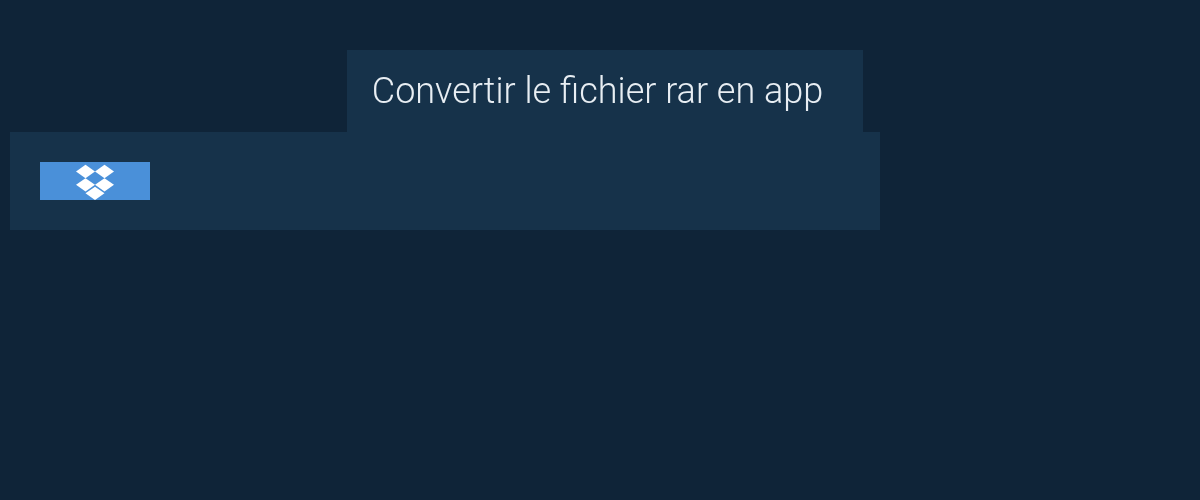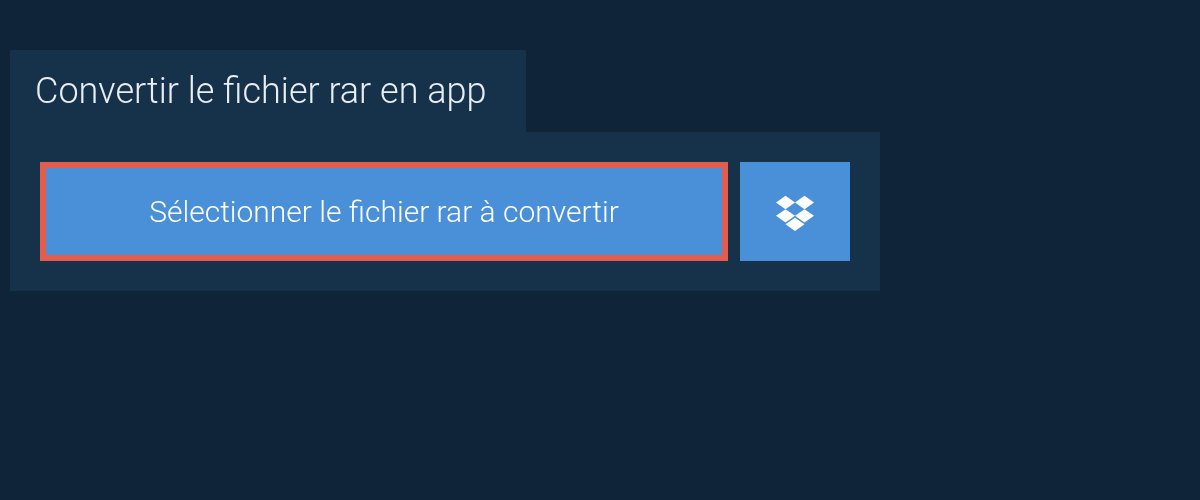"Convertir le fichier rar en" .tab-container { text-align: none -> center }
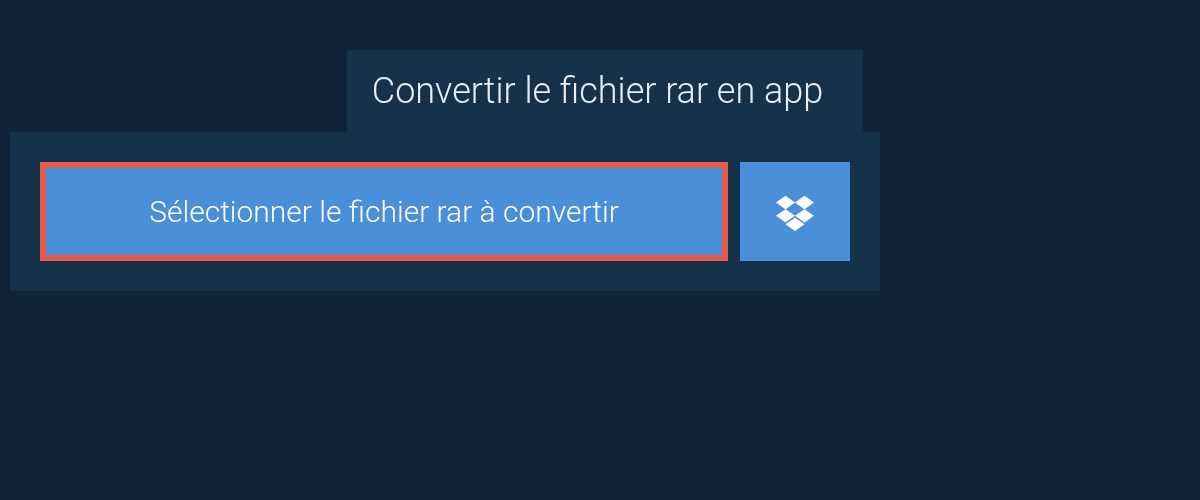"Sélectionner le fichier rar à" div.select-button { html: <div> <span>Sélectionner le fichier rar à convertir</span> </div> -> none }
